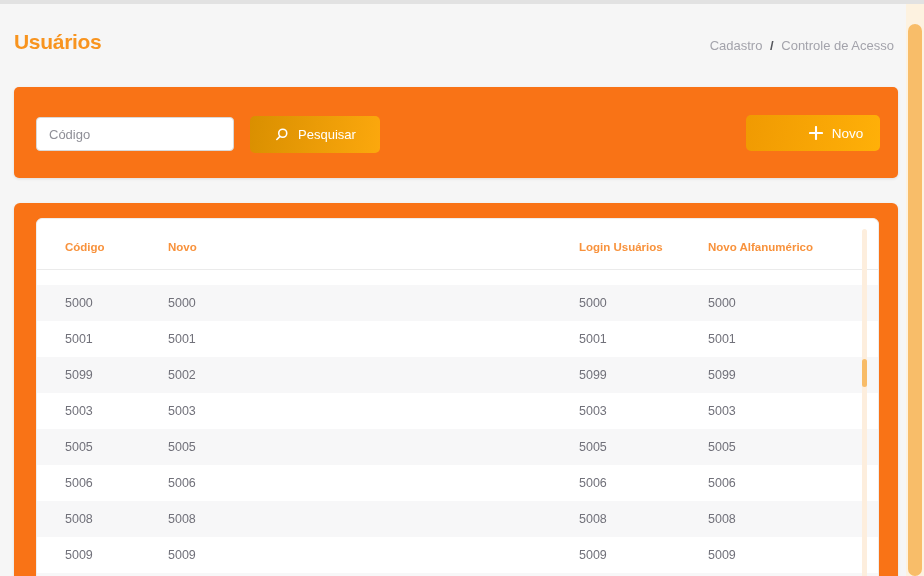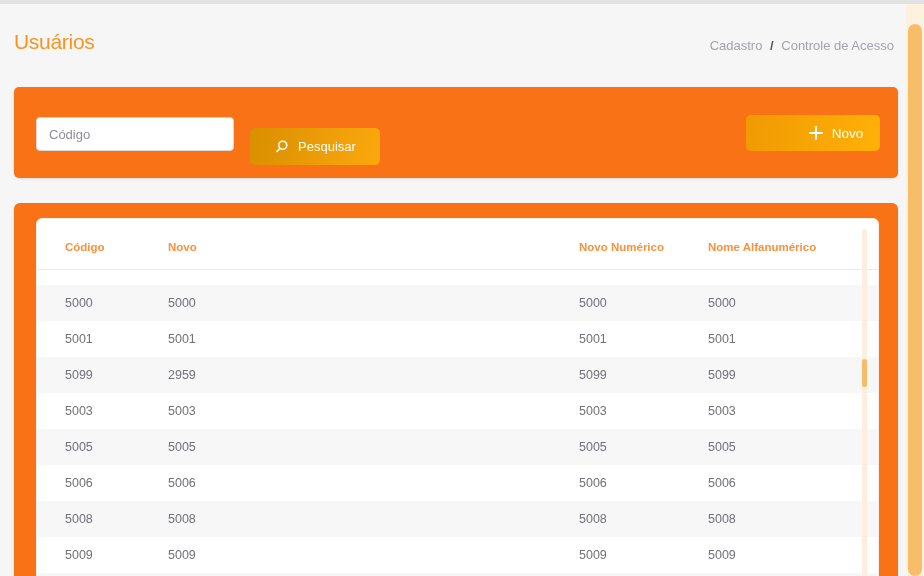"Usuários" .page-title { font-weight: 400 -> 700 }
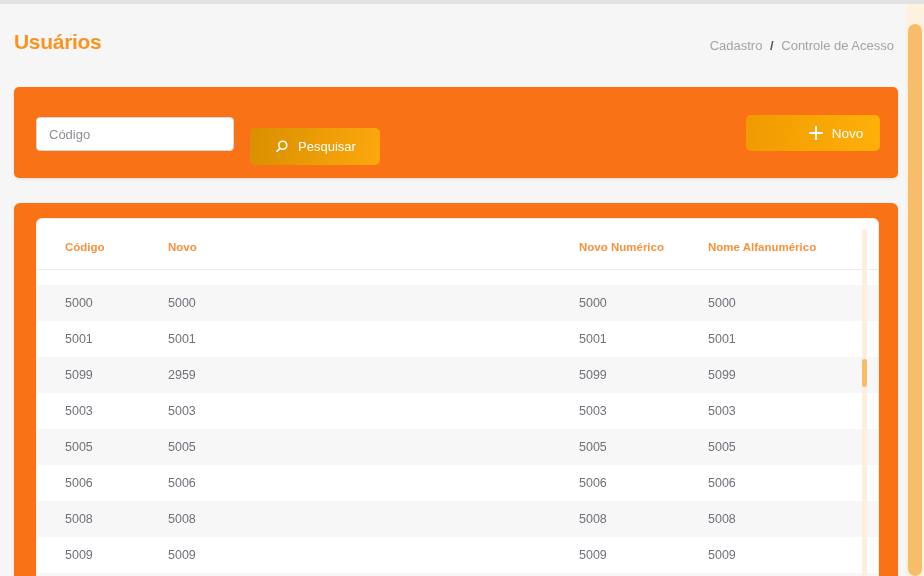"Pesquisar" .btn-search { top: 41px -> 29px }
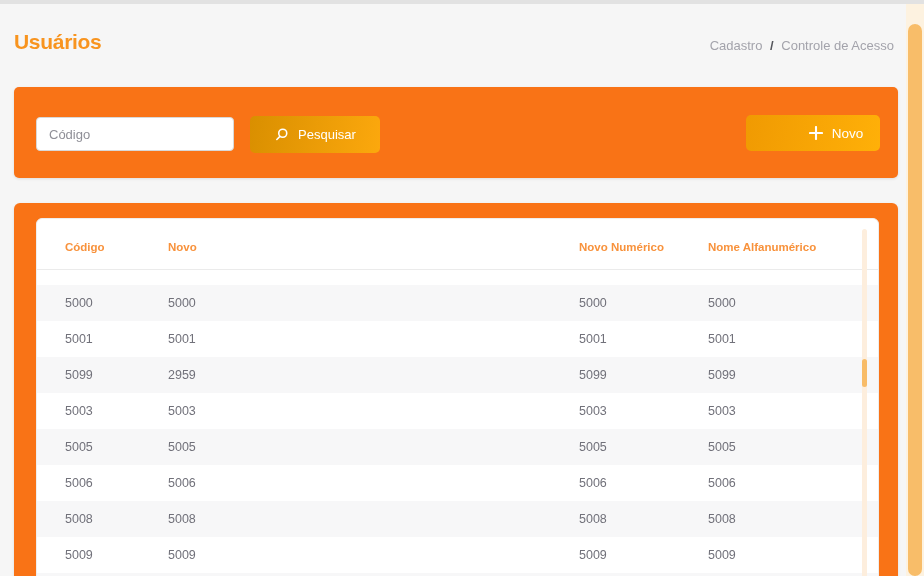"Novo Numérico" span.th { text: Novo Numérico -> Login Usuários }
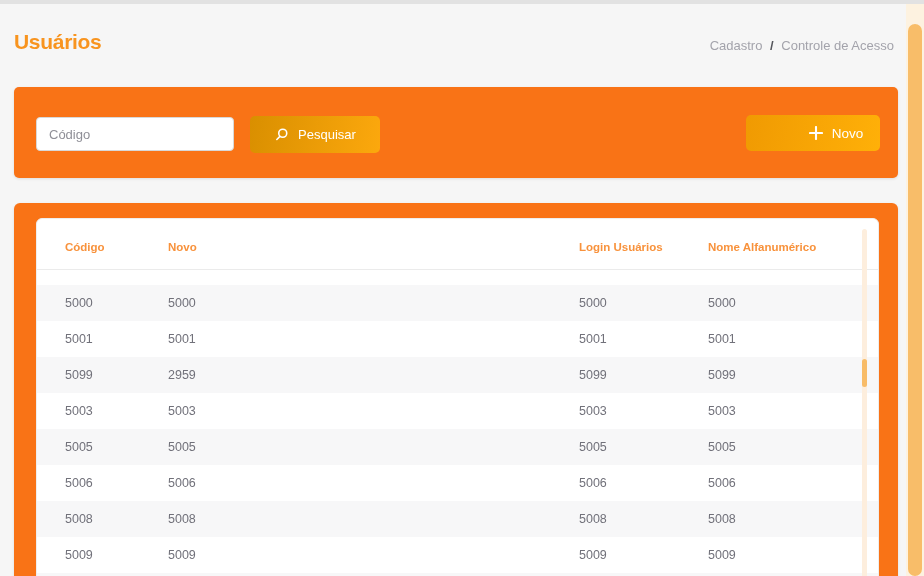"Nome Alfanumérico" span.th { text: Nome -> Novo }
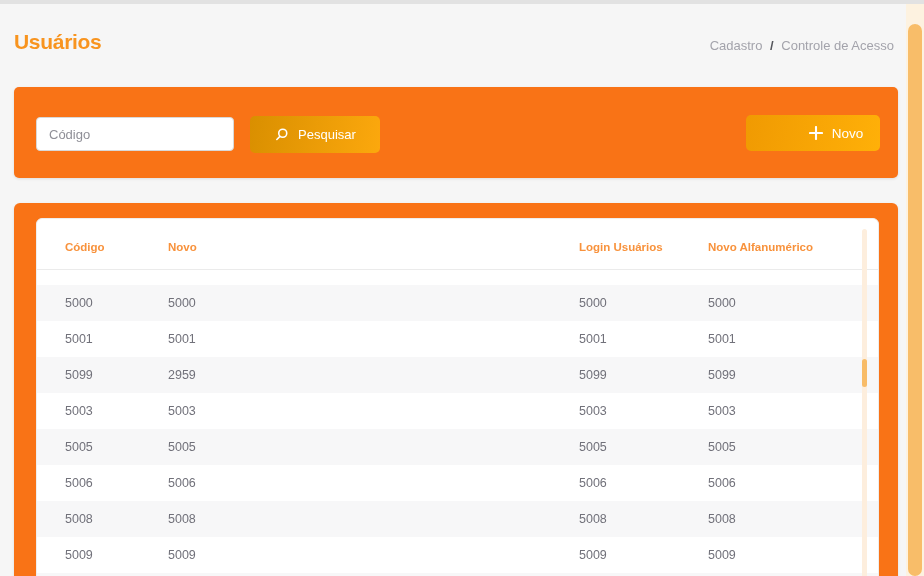"2959" span.c { text: 2959 -> 5002 }
